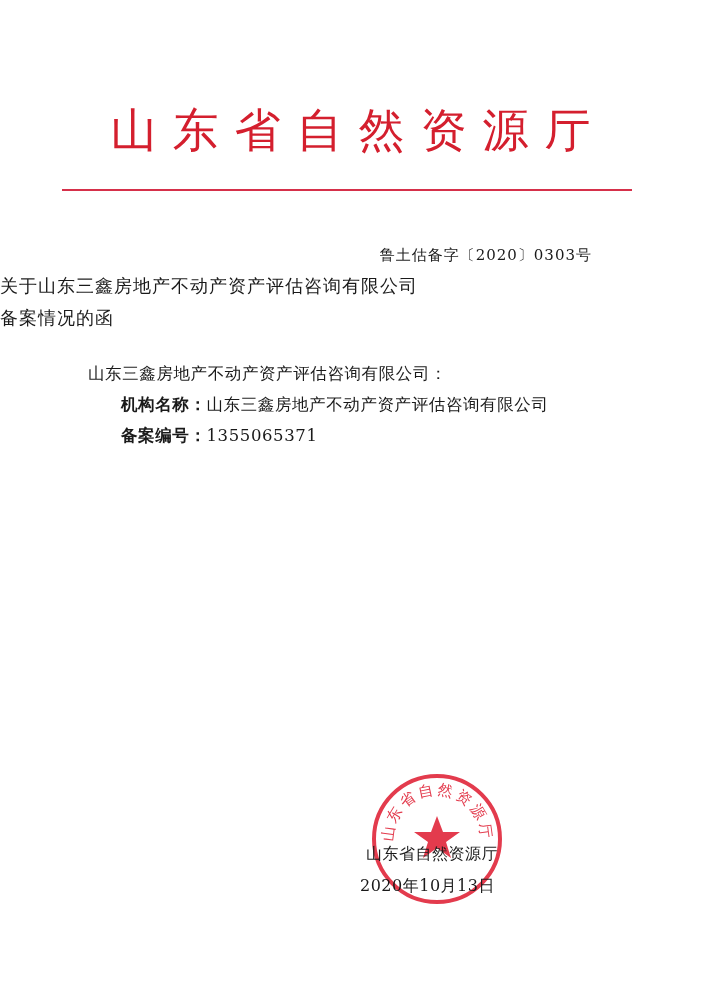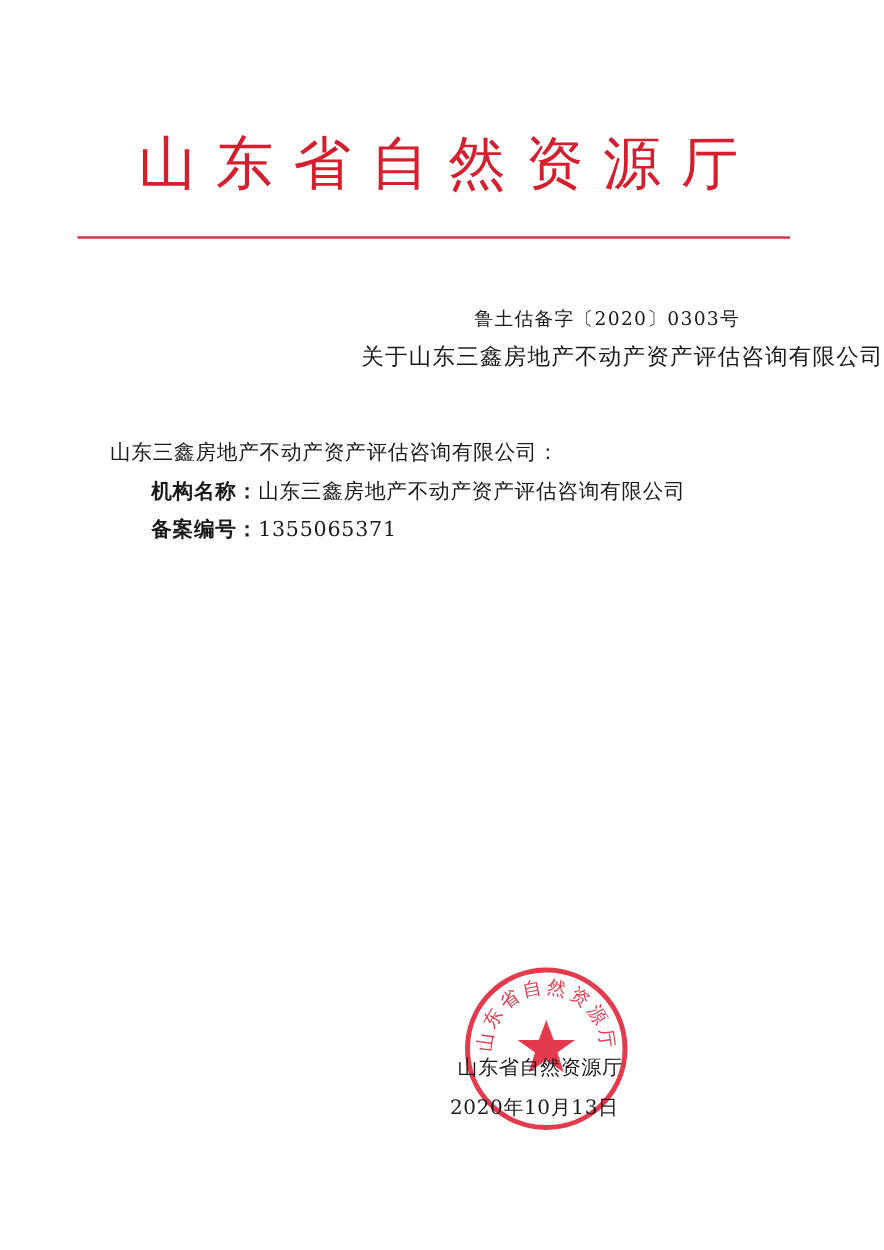"关于山东三鑫房地产不动产资产评估咨询有限公司" .doc-title { text-align: right -> left }
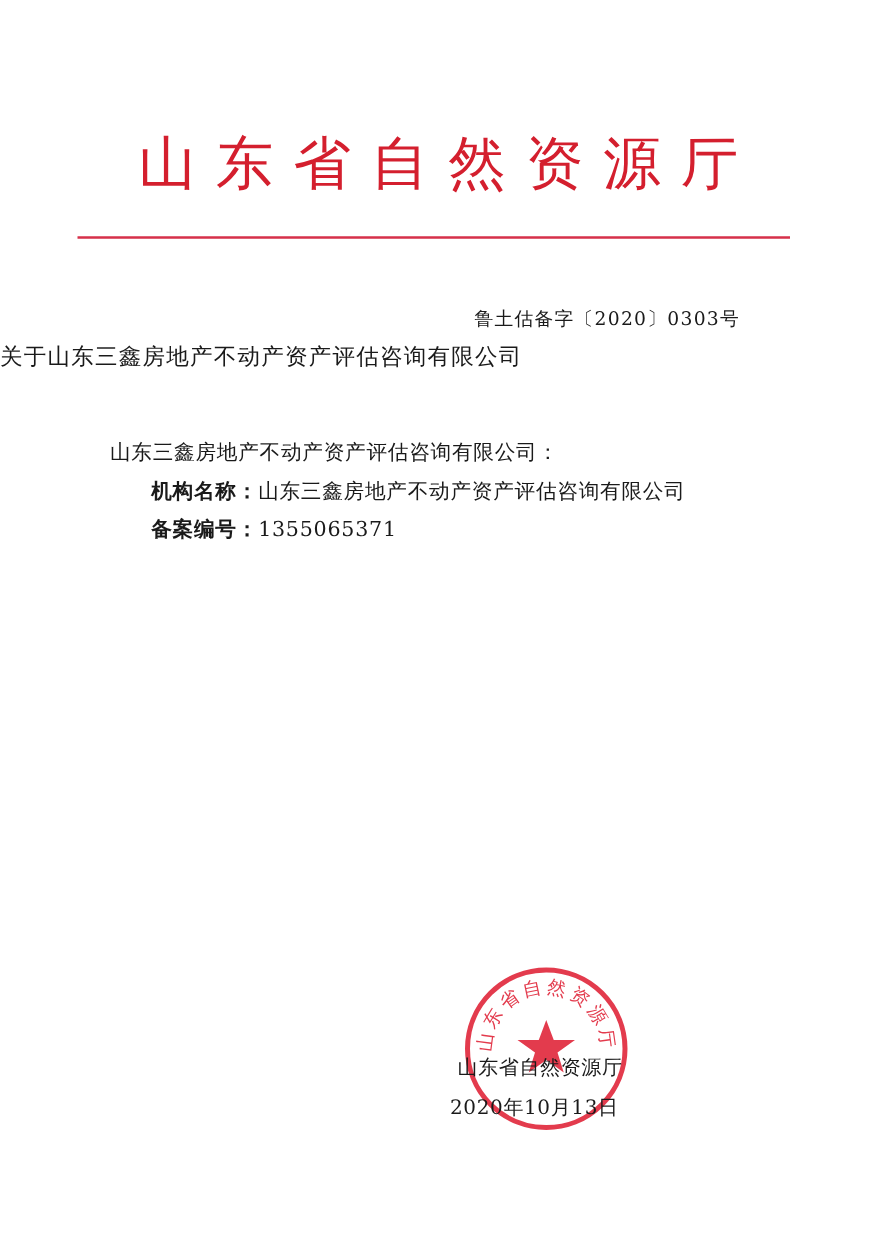"备案情况的函" div { html: none -> <div>备案情况的函</div> }
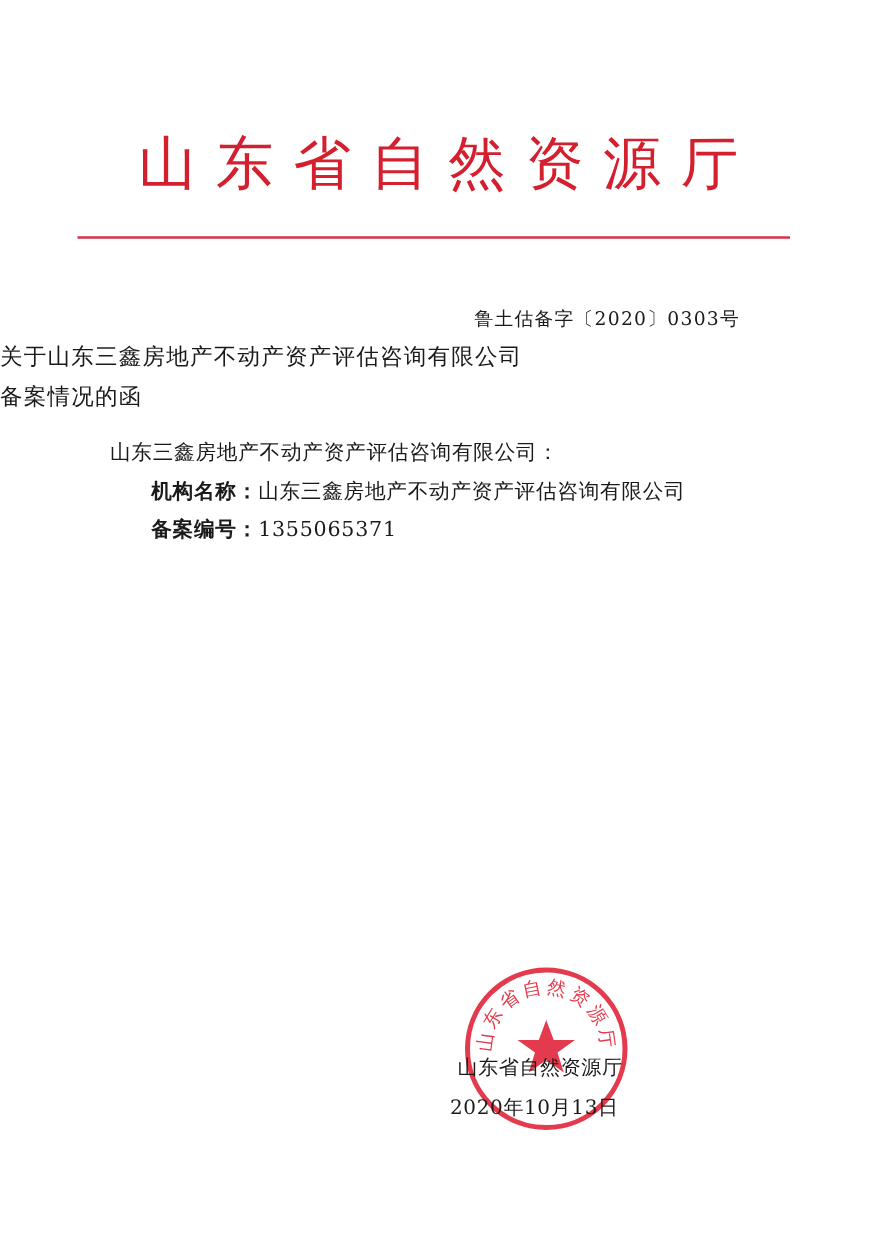"山东三鑫房地产不动产资产评估咨询有限公司：" .body-text { top: 346px -> 358px }
